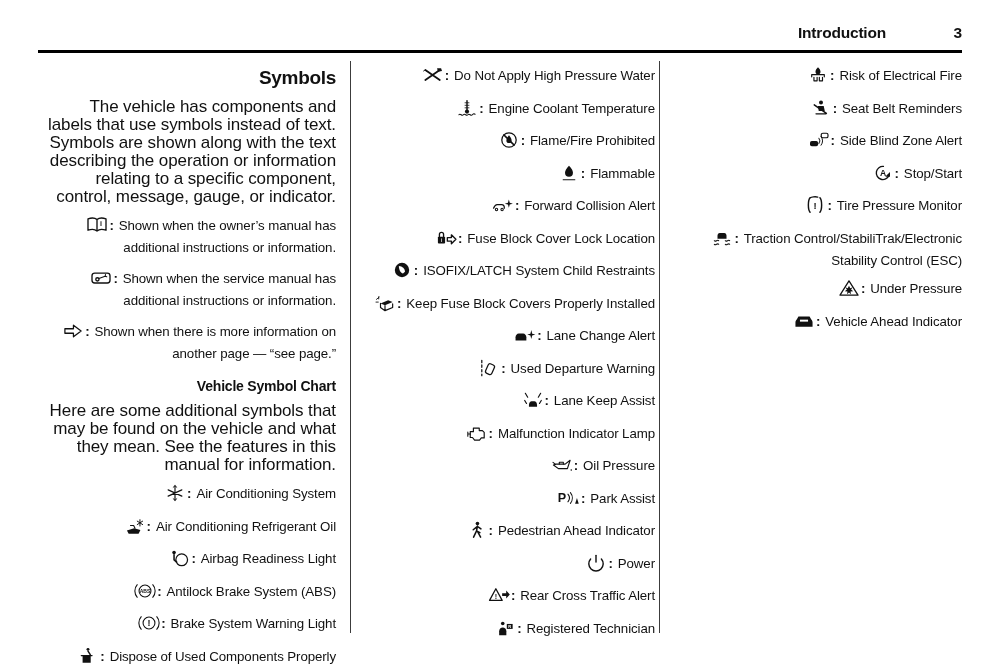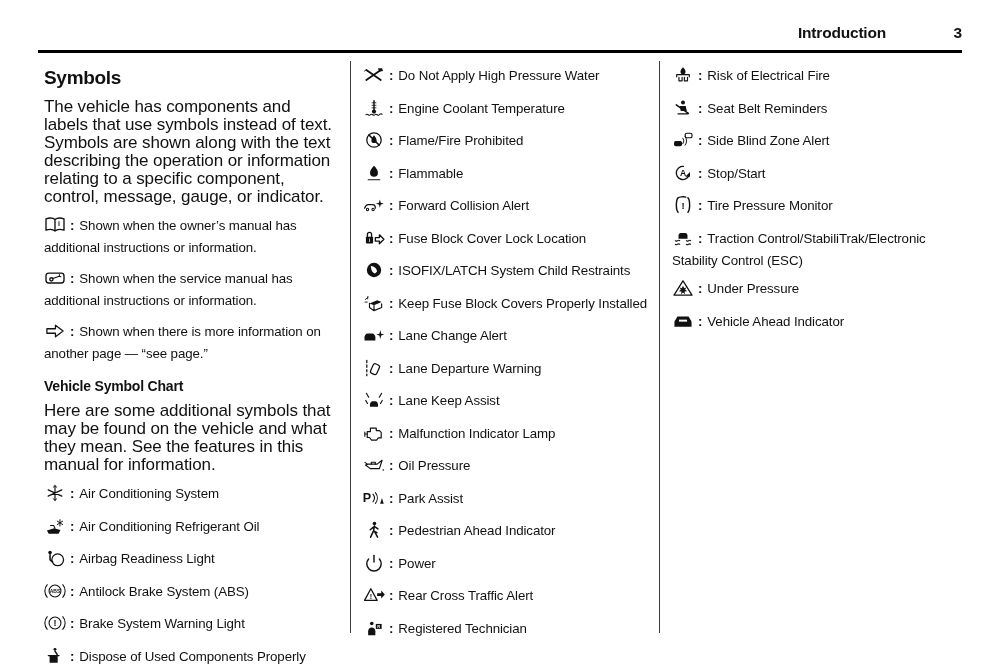"Symbols" .columns { text-align: none -> right }
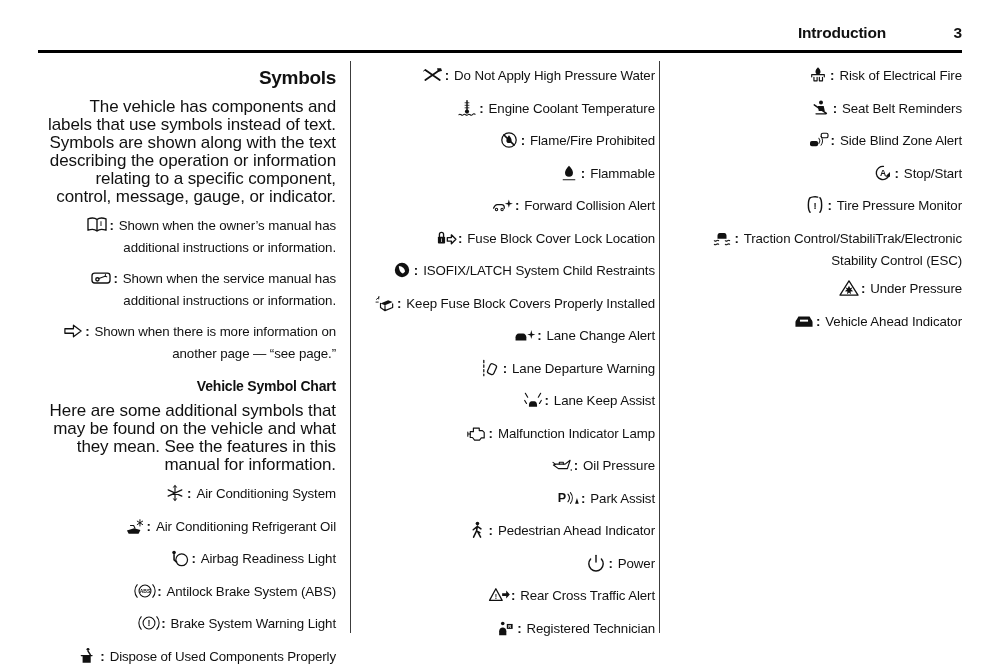"Lane Departure Warning" span.sym-label { text: Lane -> Used }
